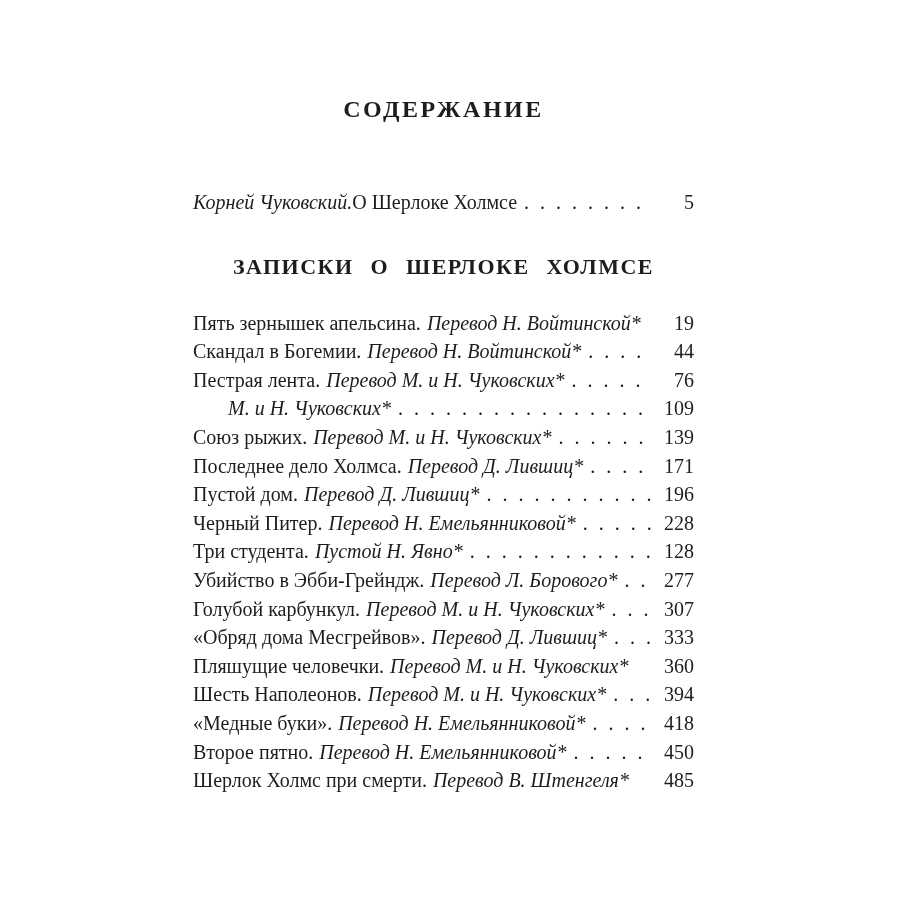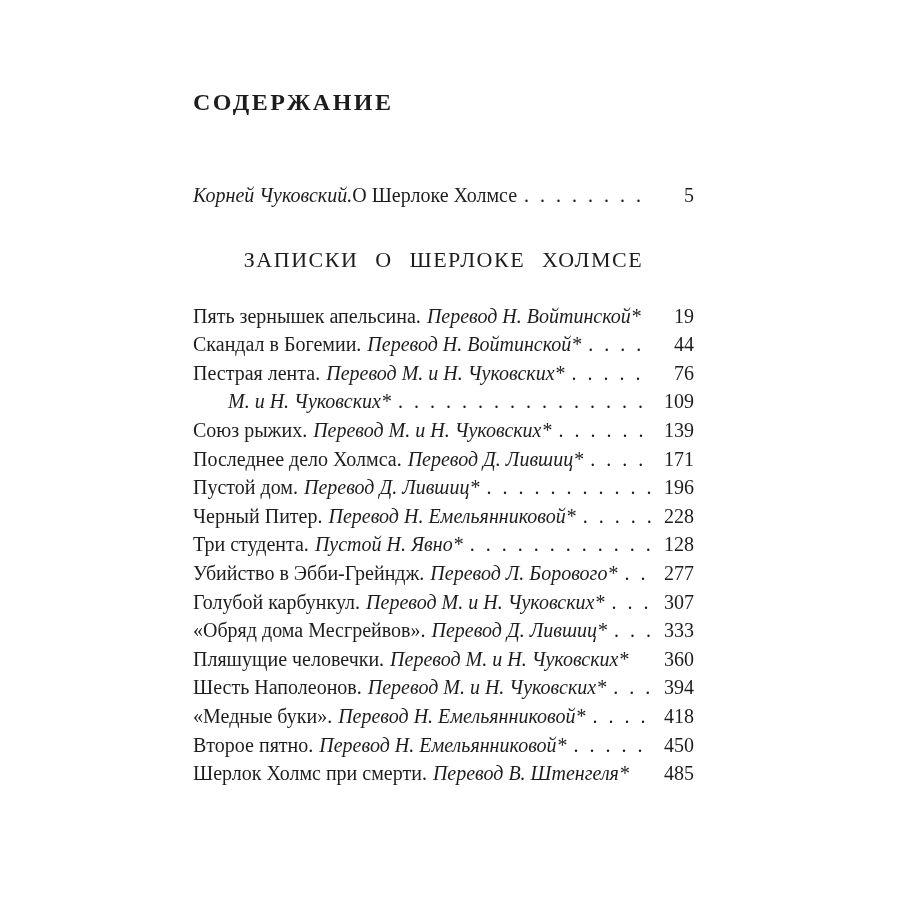"СОДЕРЖАНИЕ" h1.doc-title { margin: 0 -> 7px; text-align: none -> center }
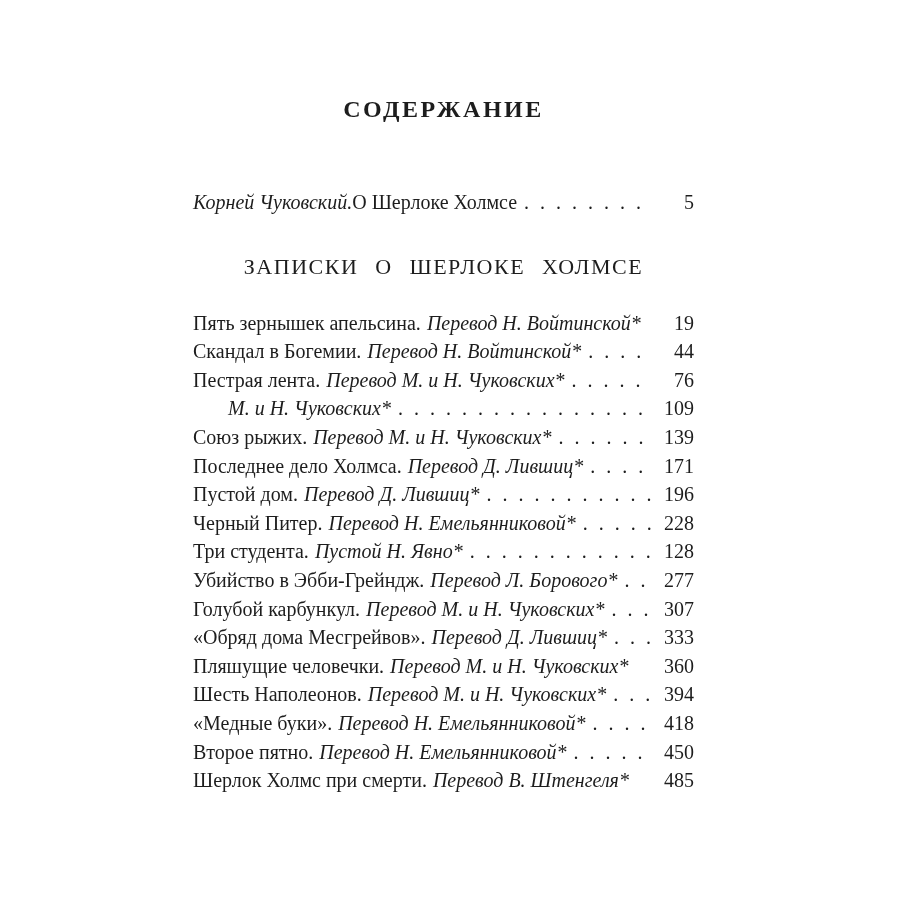"ЗАПИСКИ О ШЕРЛОКЕ ХОЛМСЕ" h2.section-heading { font-weight: normal -> bold }
